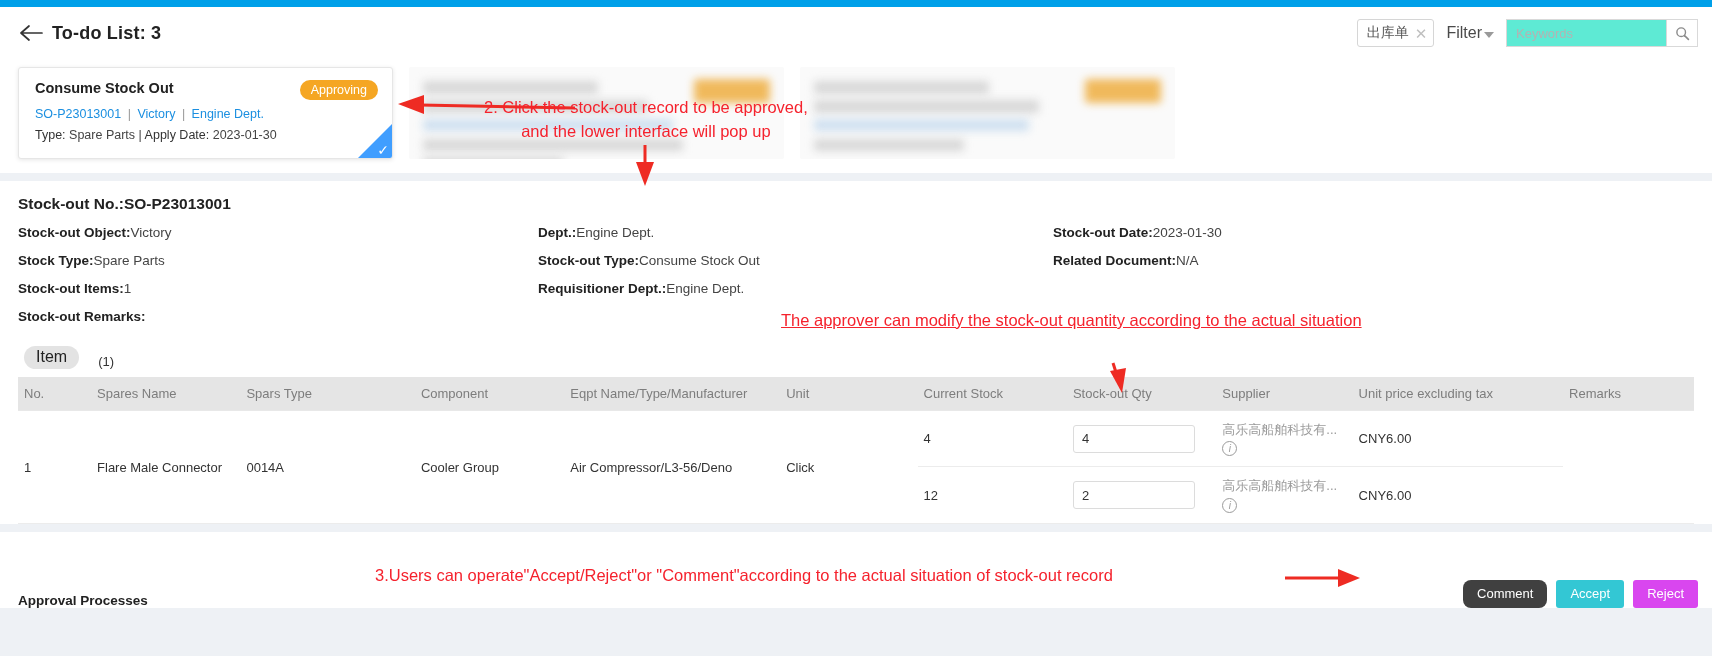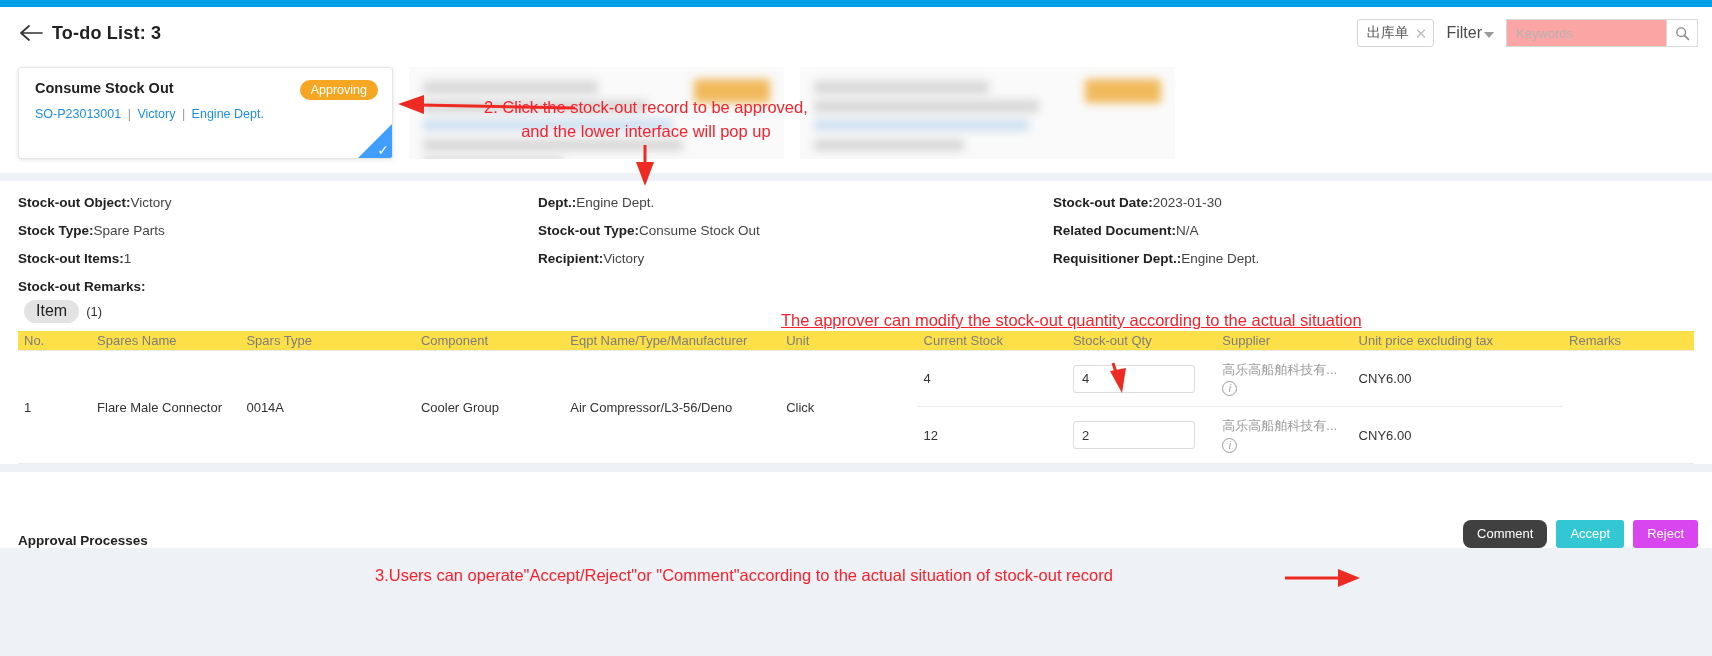"Keywords" .search-input { background: #fca5a5 -> #5eead4 }
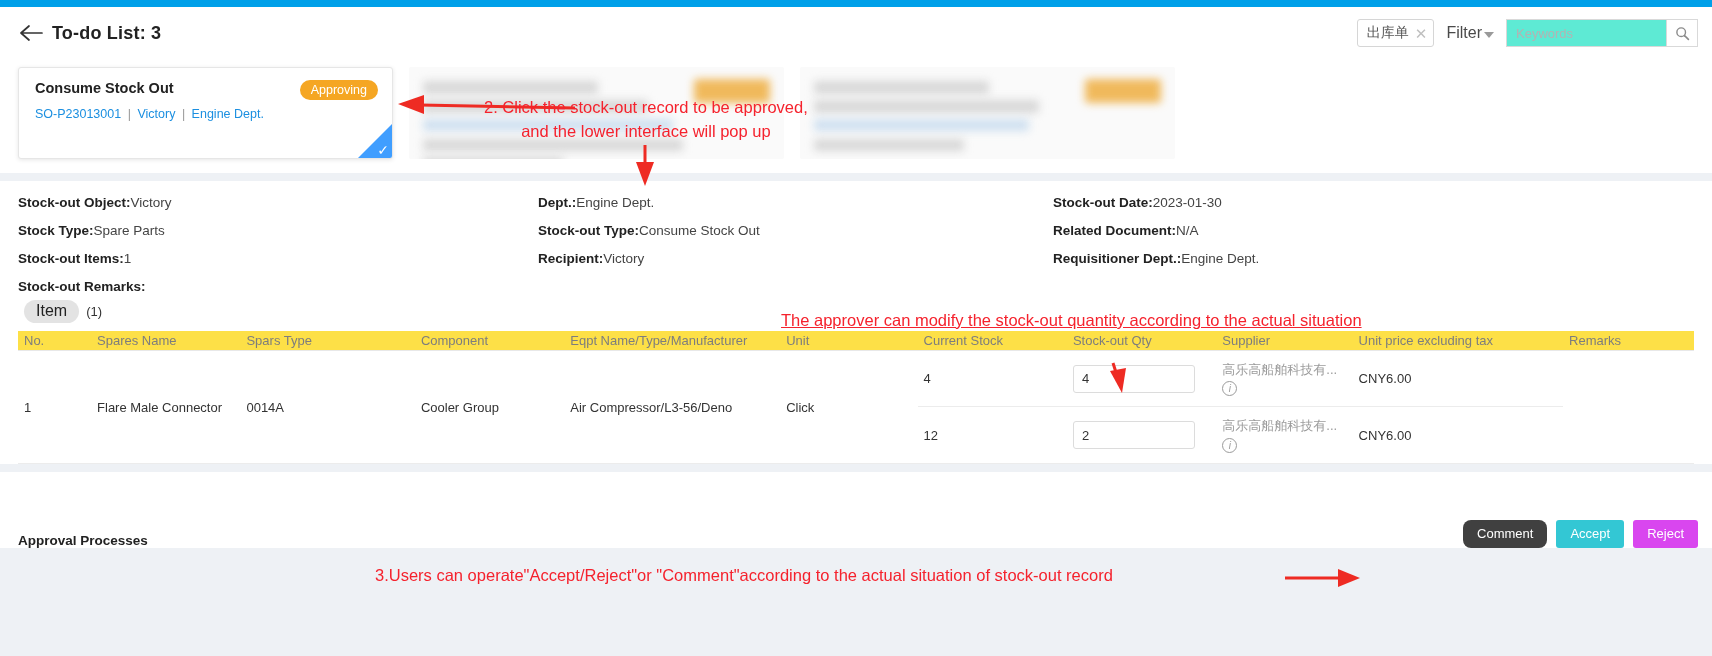"Type: Spare Parts | Apply" div.card-meta { html: none -> <div> <span>Type:</span> <span>Spare Parts</span> <span>|</span> <span>Apply Date:</span> <span>2023-01-30</span> </div> }
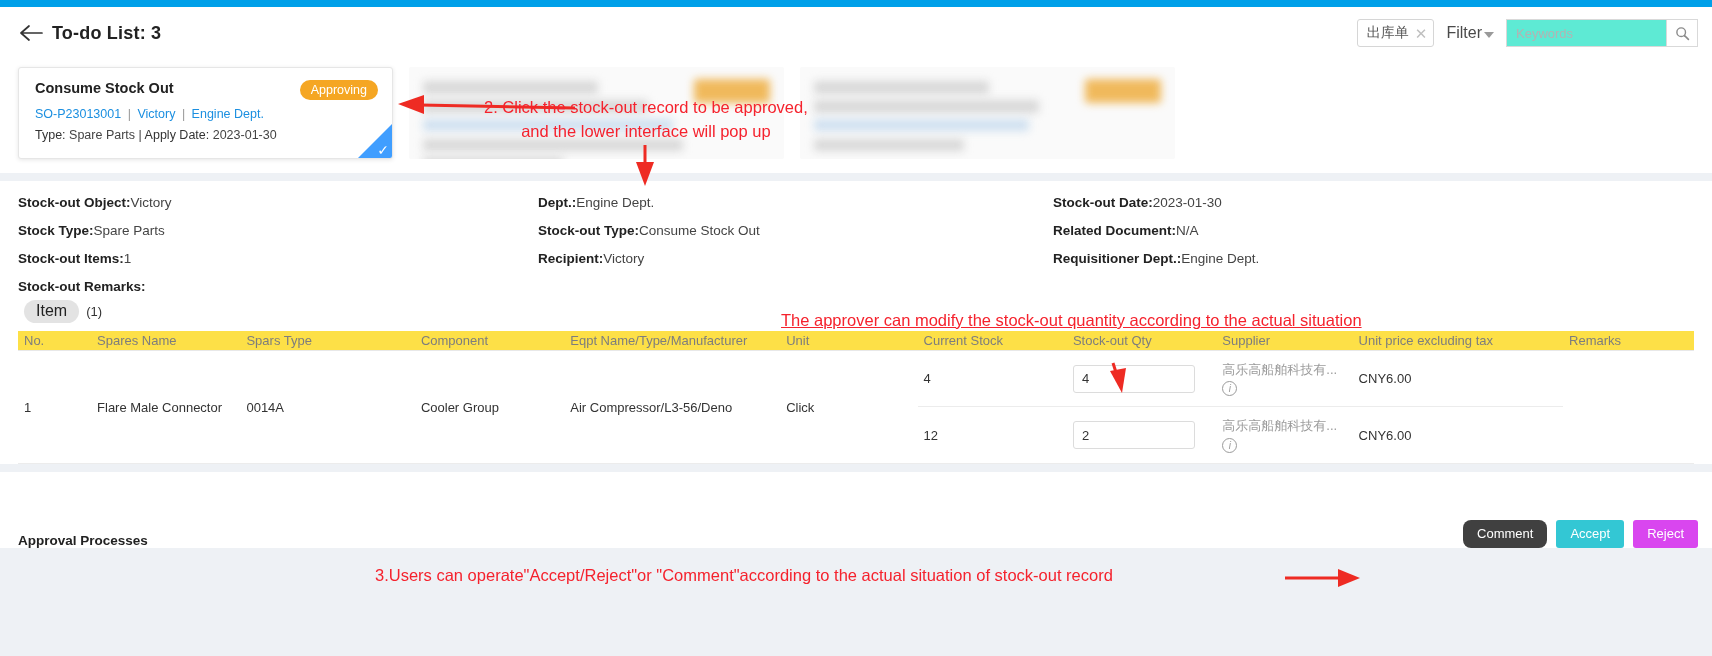"Stock-out No.:SO-P23013001" div.detail-title { html: none -> <div>Stock-out No.:SO-P23013001</div> }
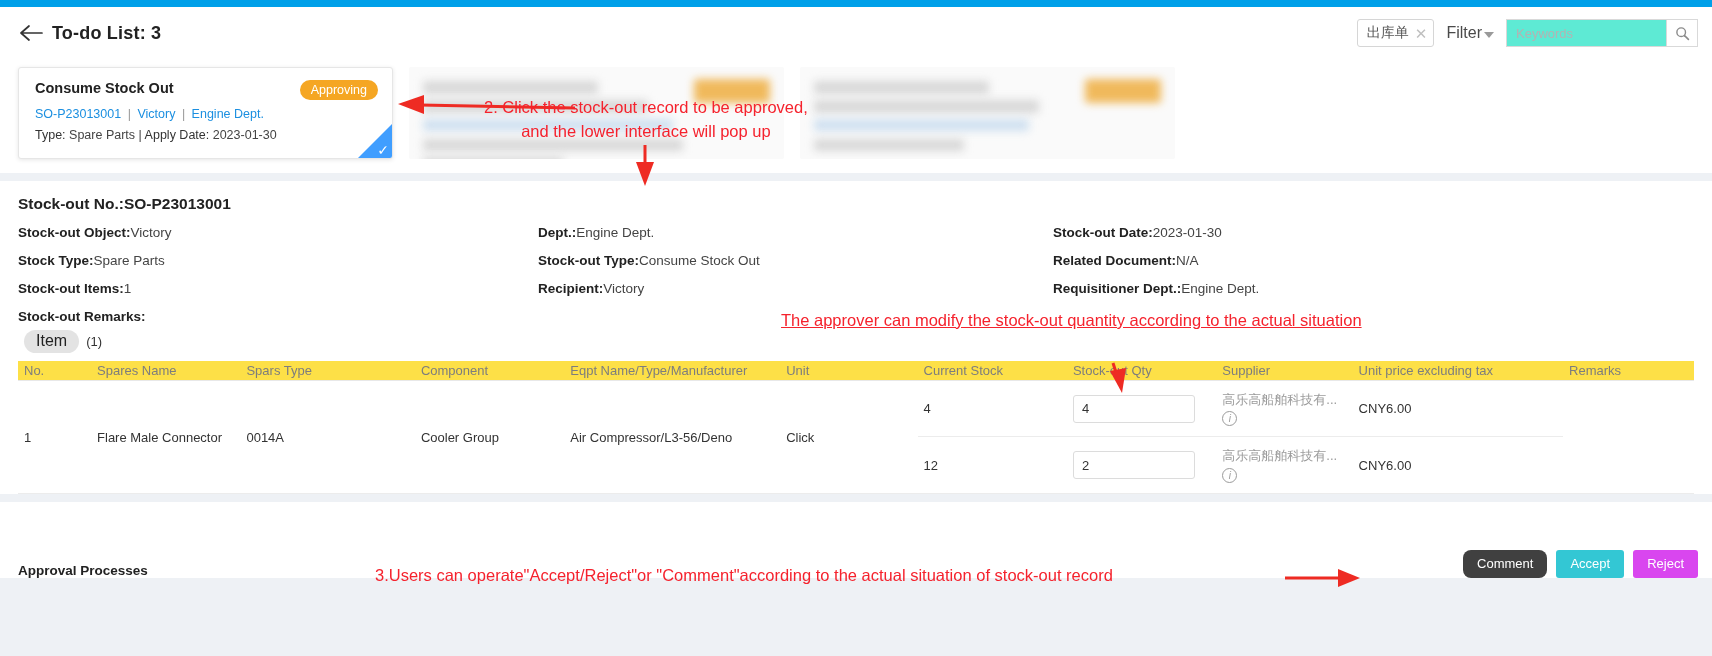"Recipient:Victory" div.info-item { html: <div> <span>Recipient:</span><span>Victory</span> </div> -> none }
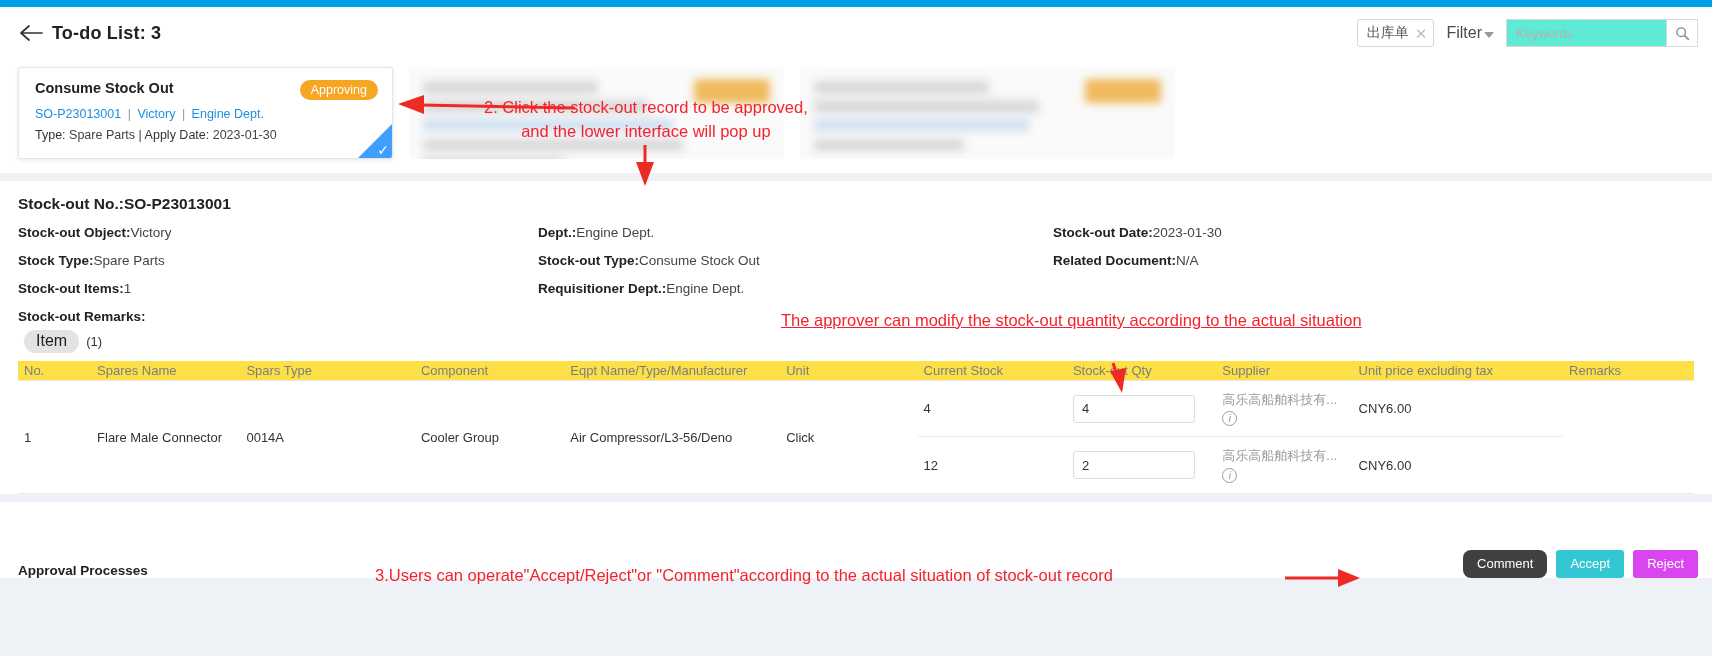"Item" .tabs { align-items: center -> flex-end; gap: 7px -> 19px; margin-top: 6px -> 22px }
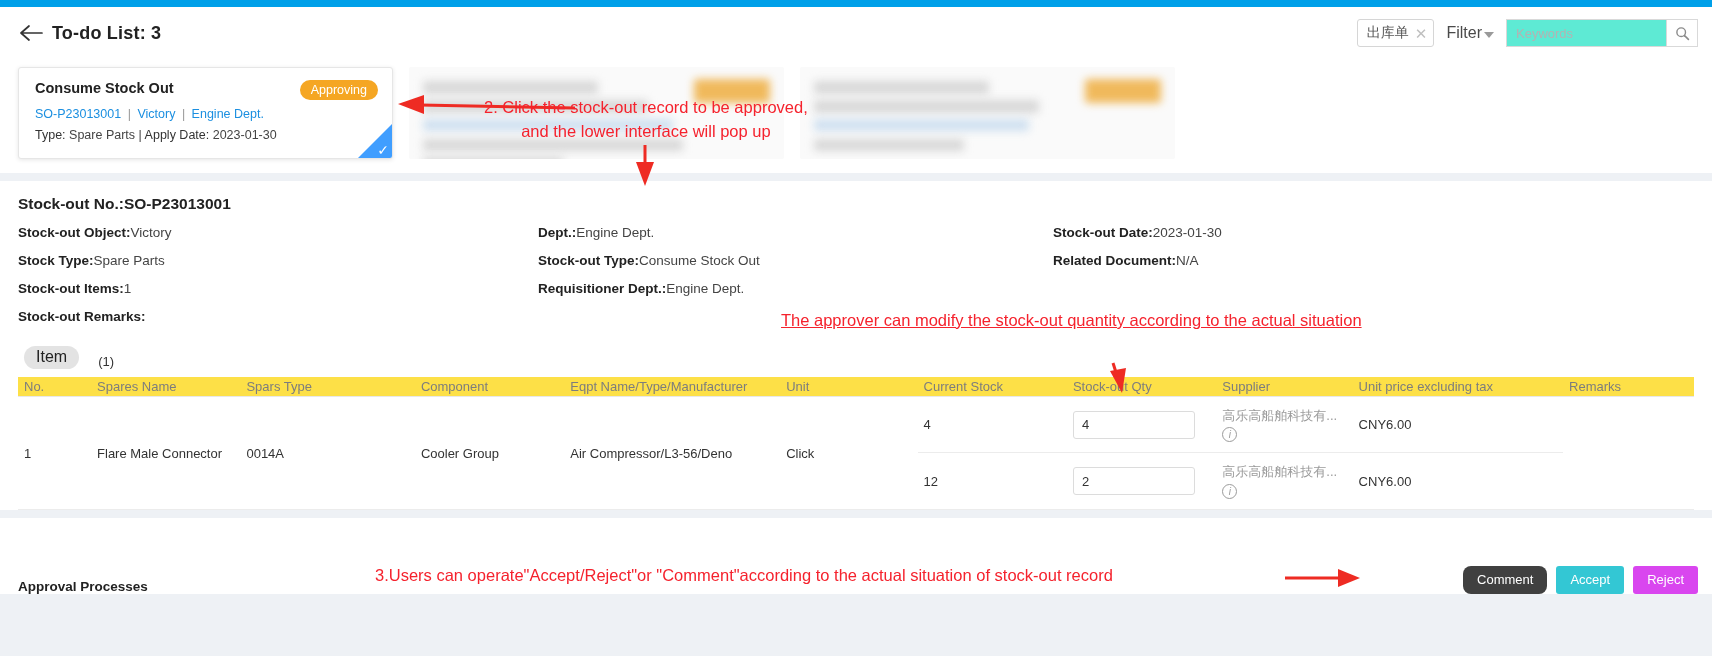"No." table.items thead th { background: #fde047 -> #e5e5e5; padding: 2px 6px -> 9px 6px }
